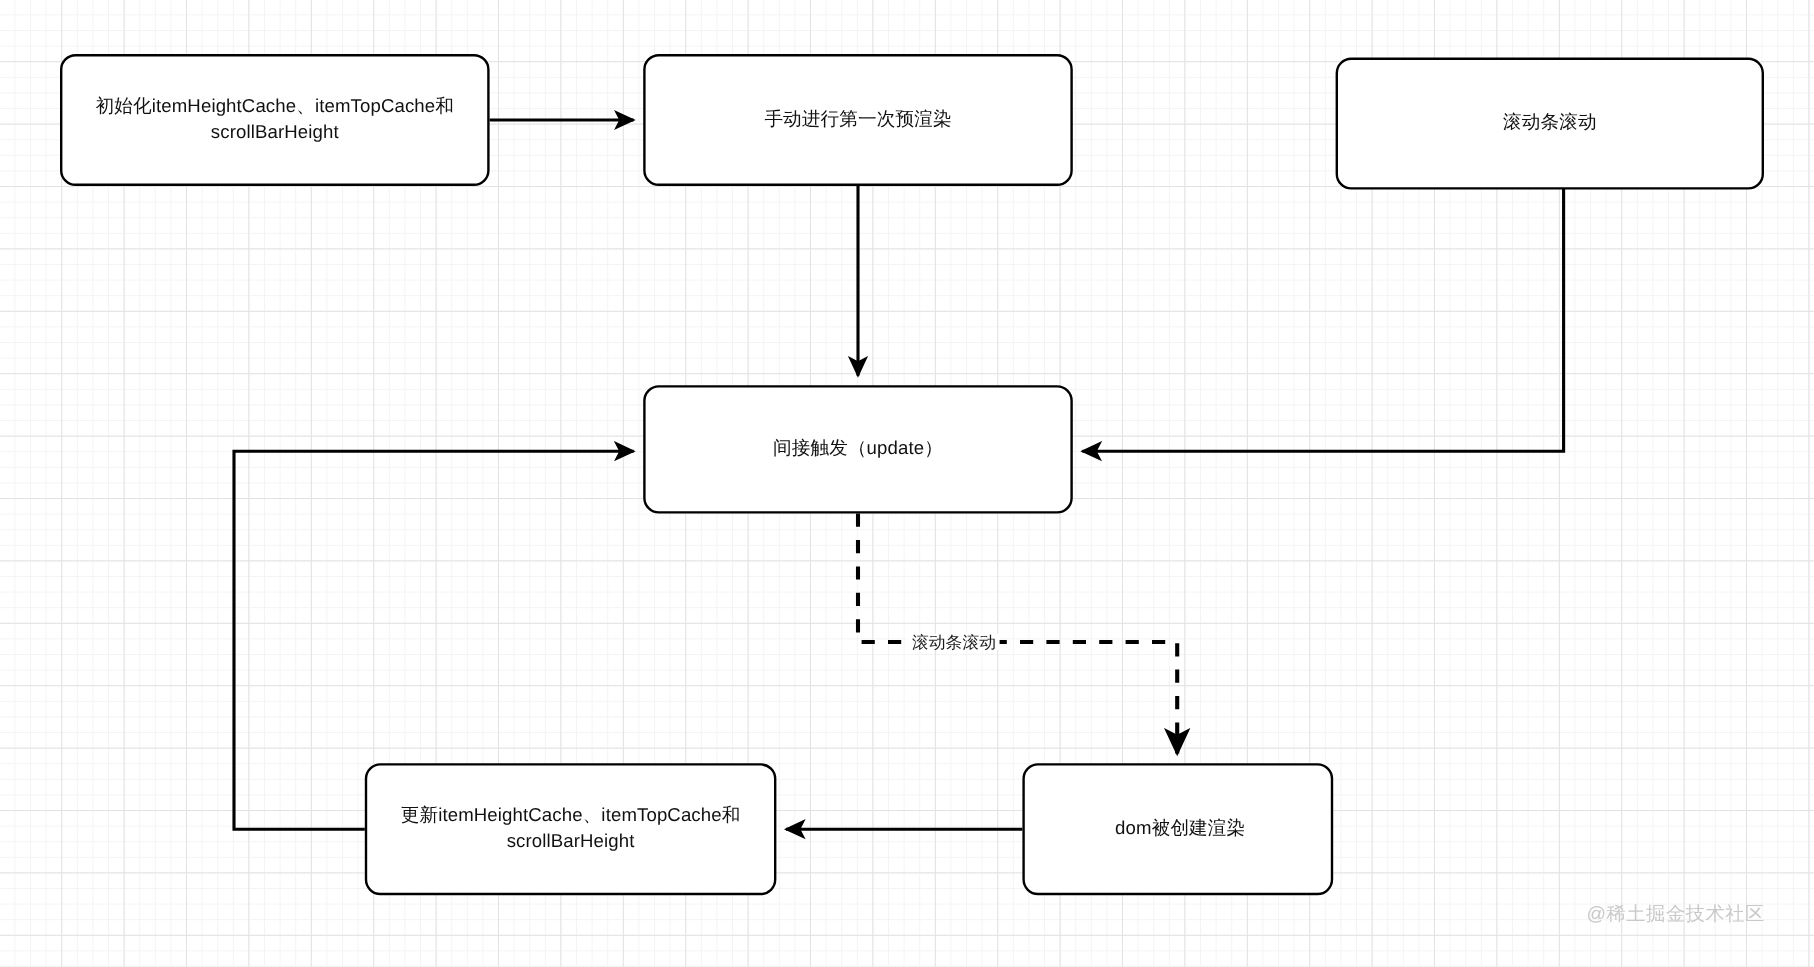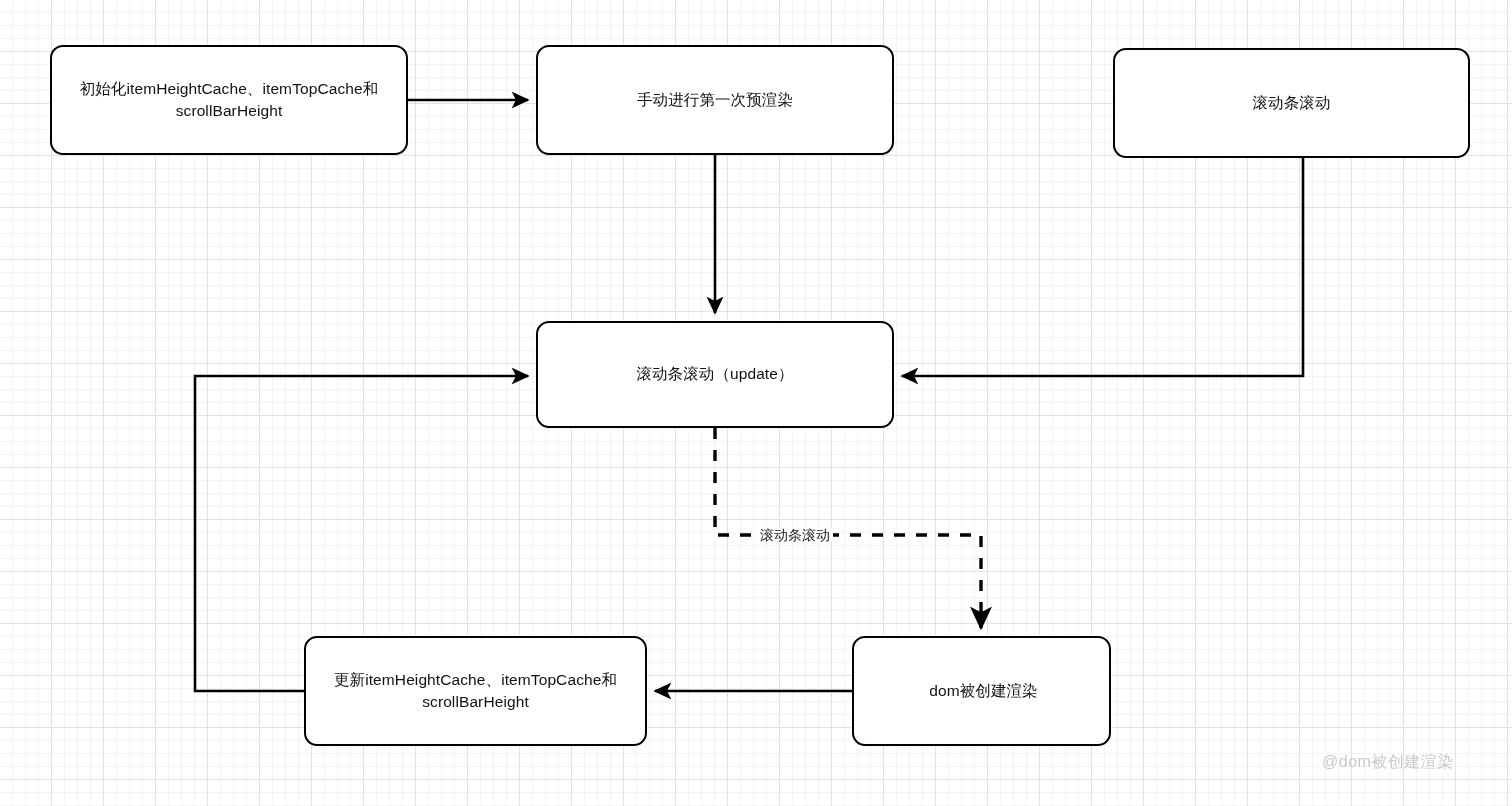"滚动条滚动（update）" span.node-label { text: 滚动条滚动 -> 间接触发 }
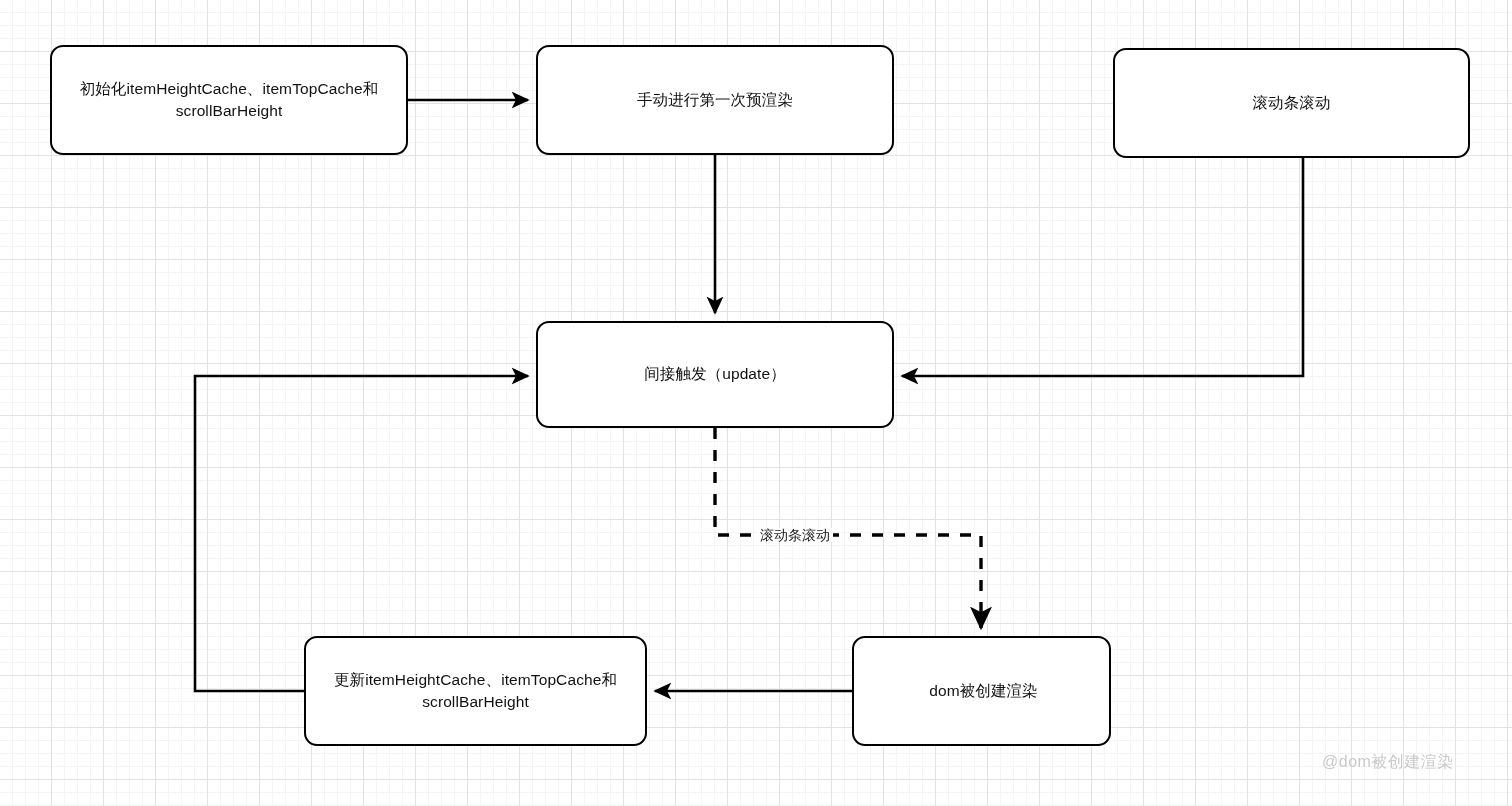"@dom被创建渲染" div.watermark { text: @dom被创建渲染 -> @稀土掘金技术社区 }
